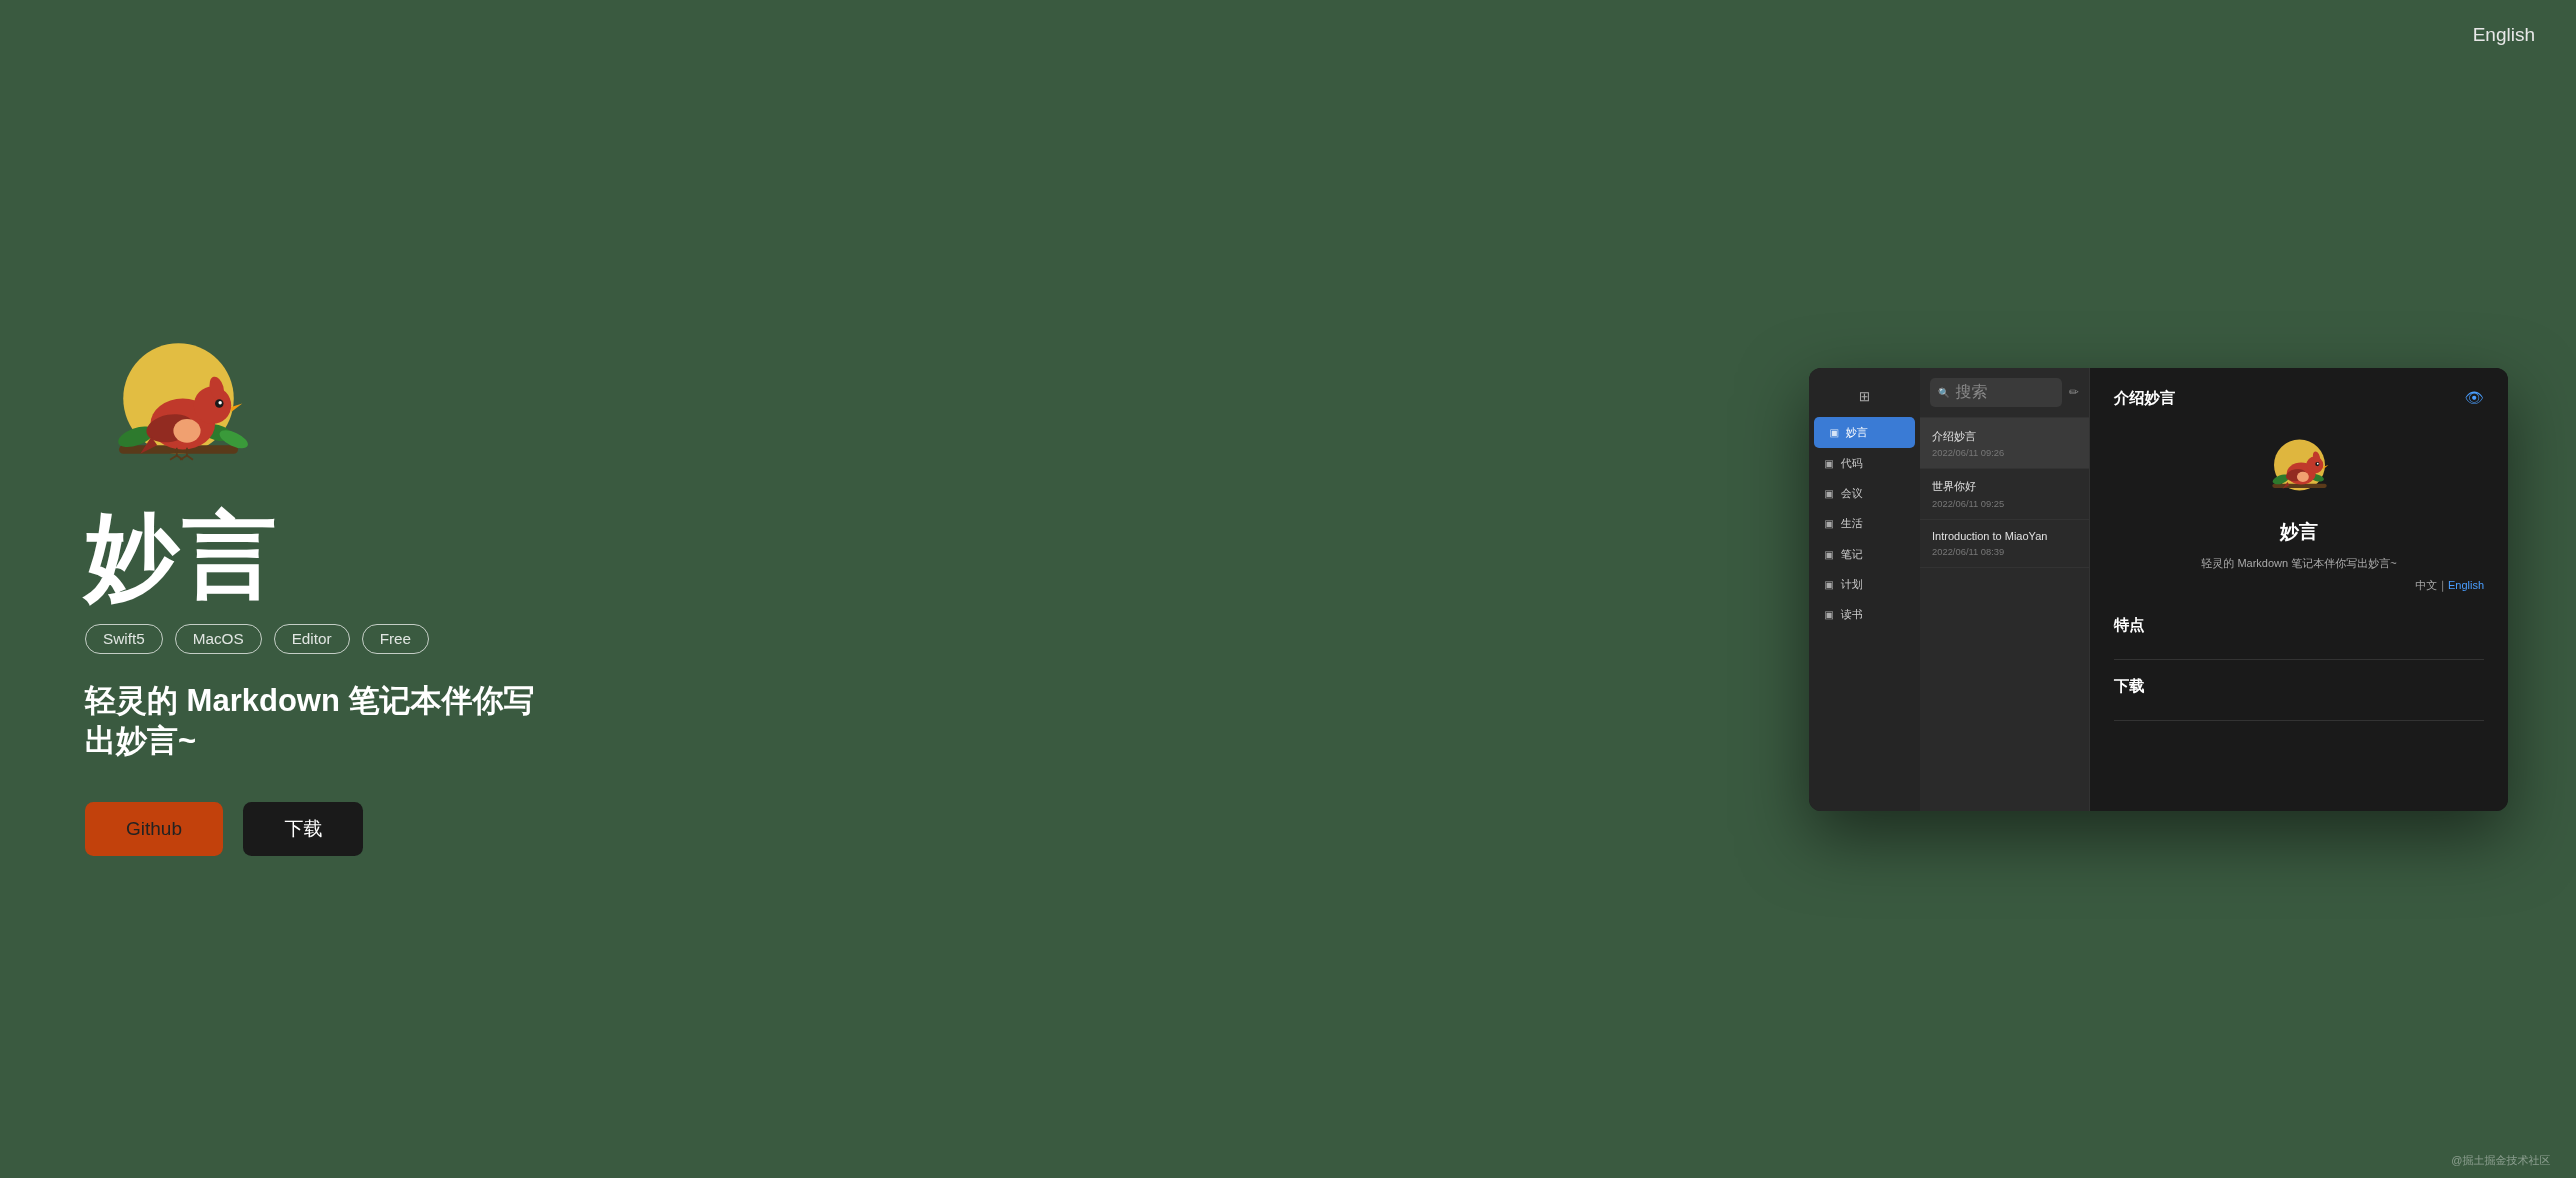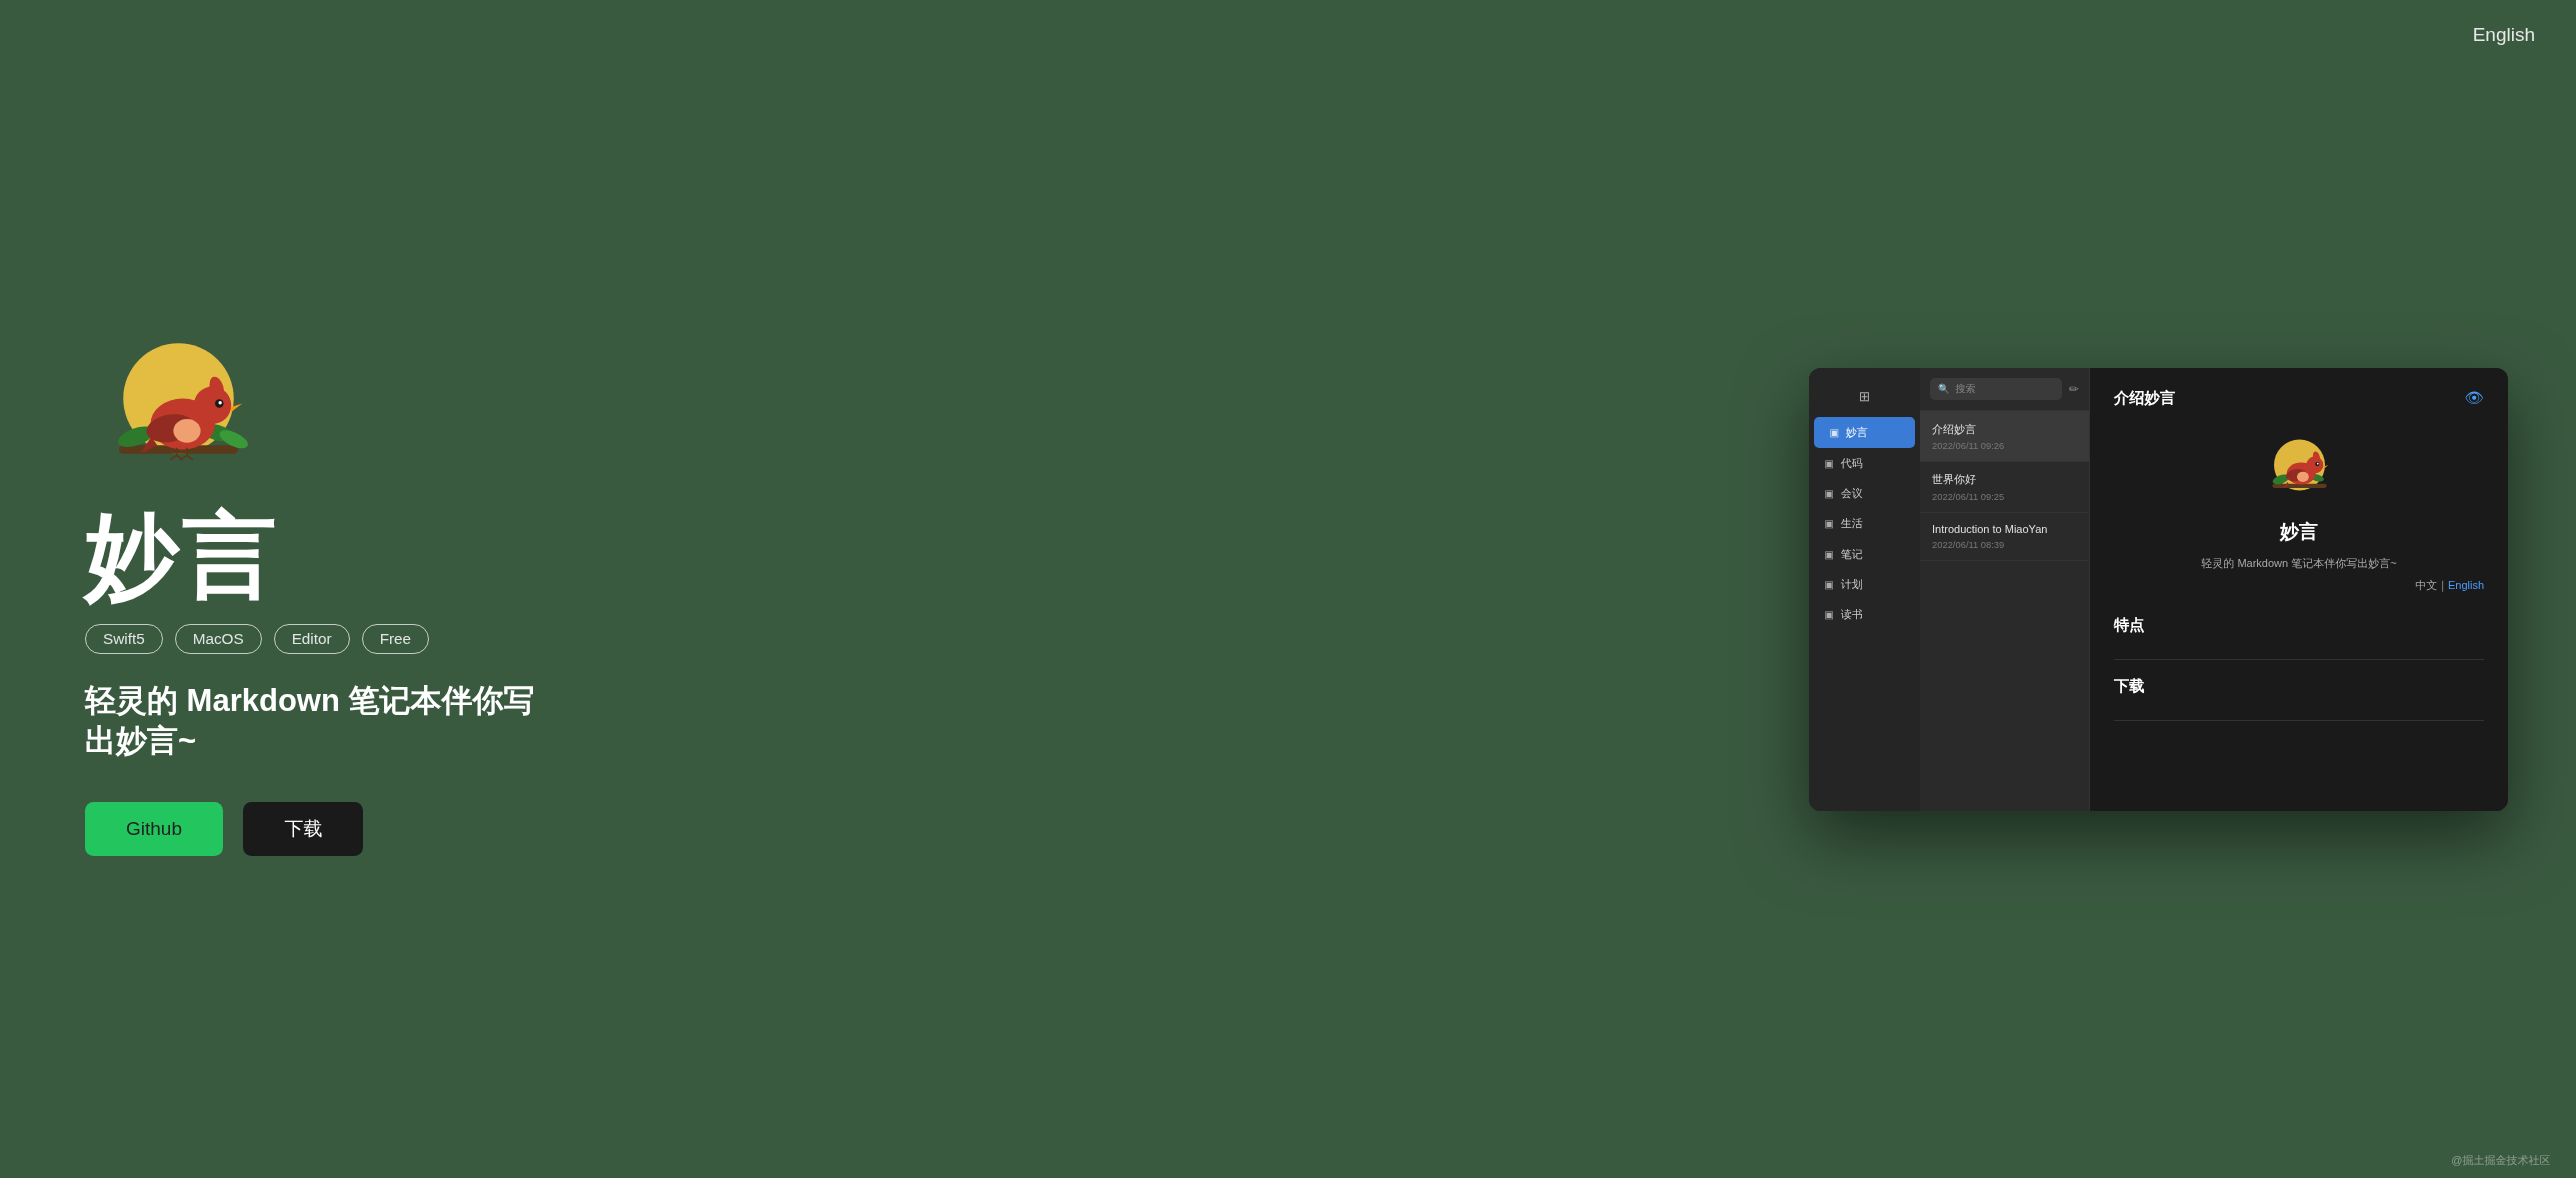"搜索" .search-text { font-size: 10px -> 16px }
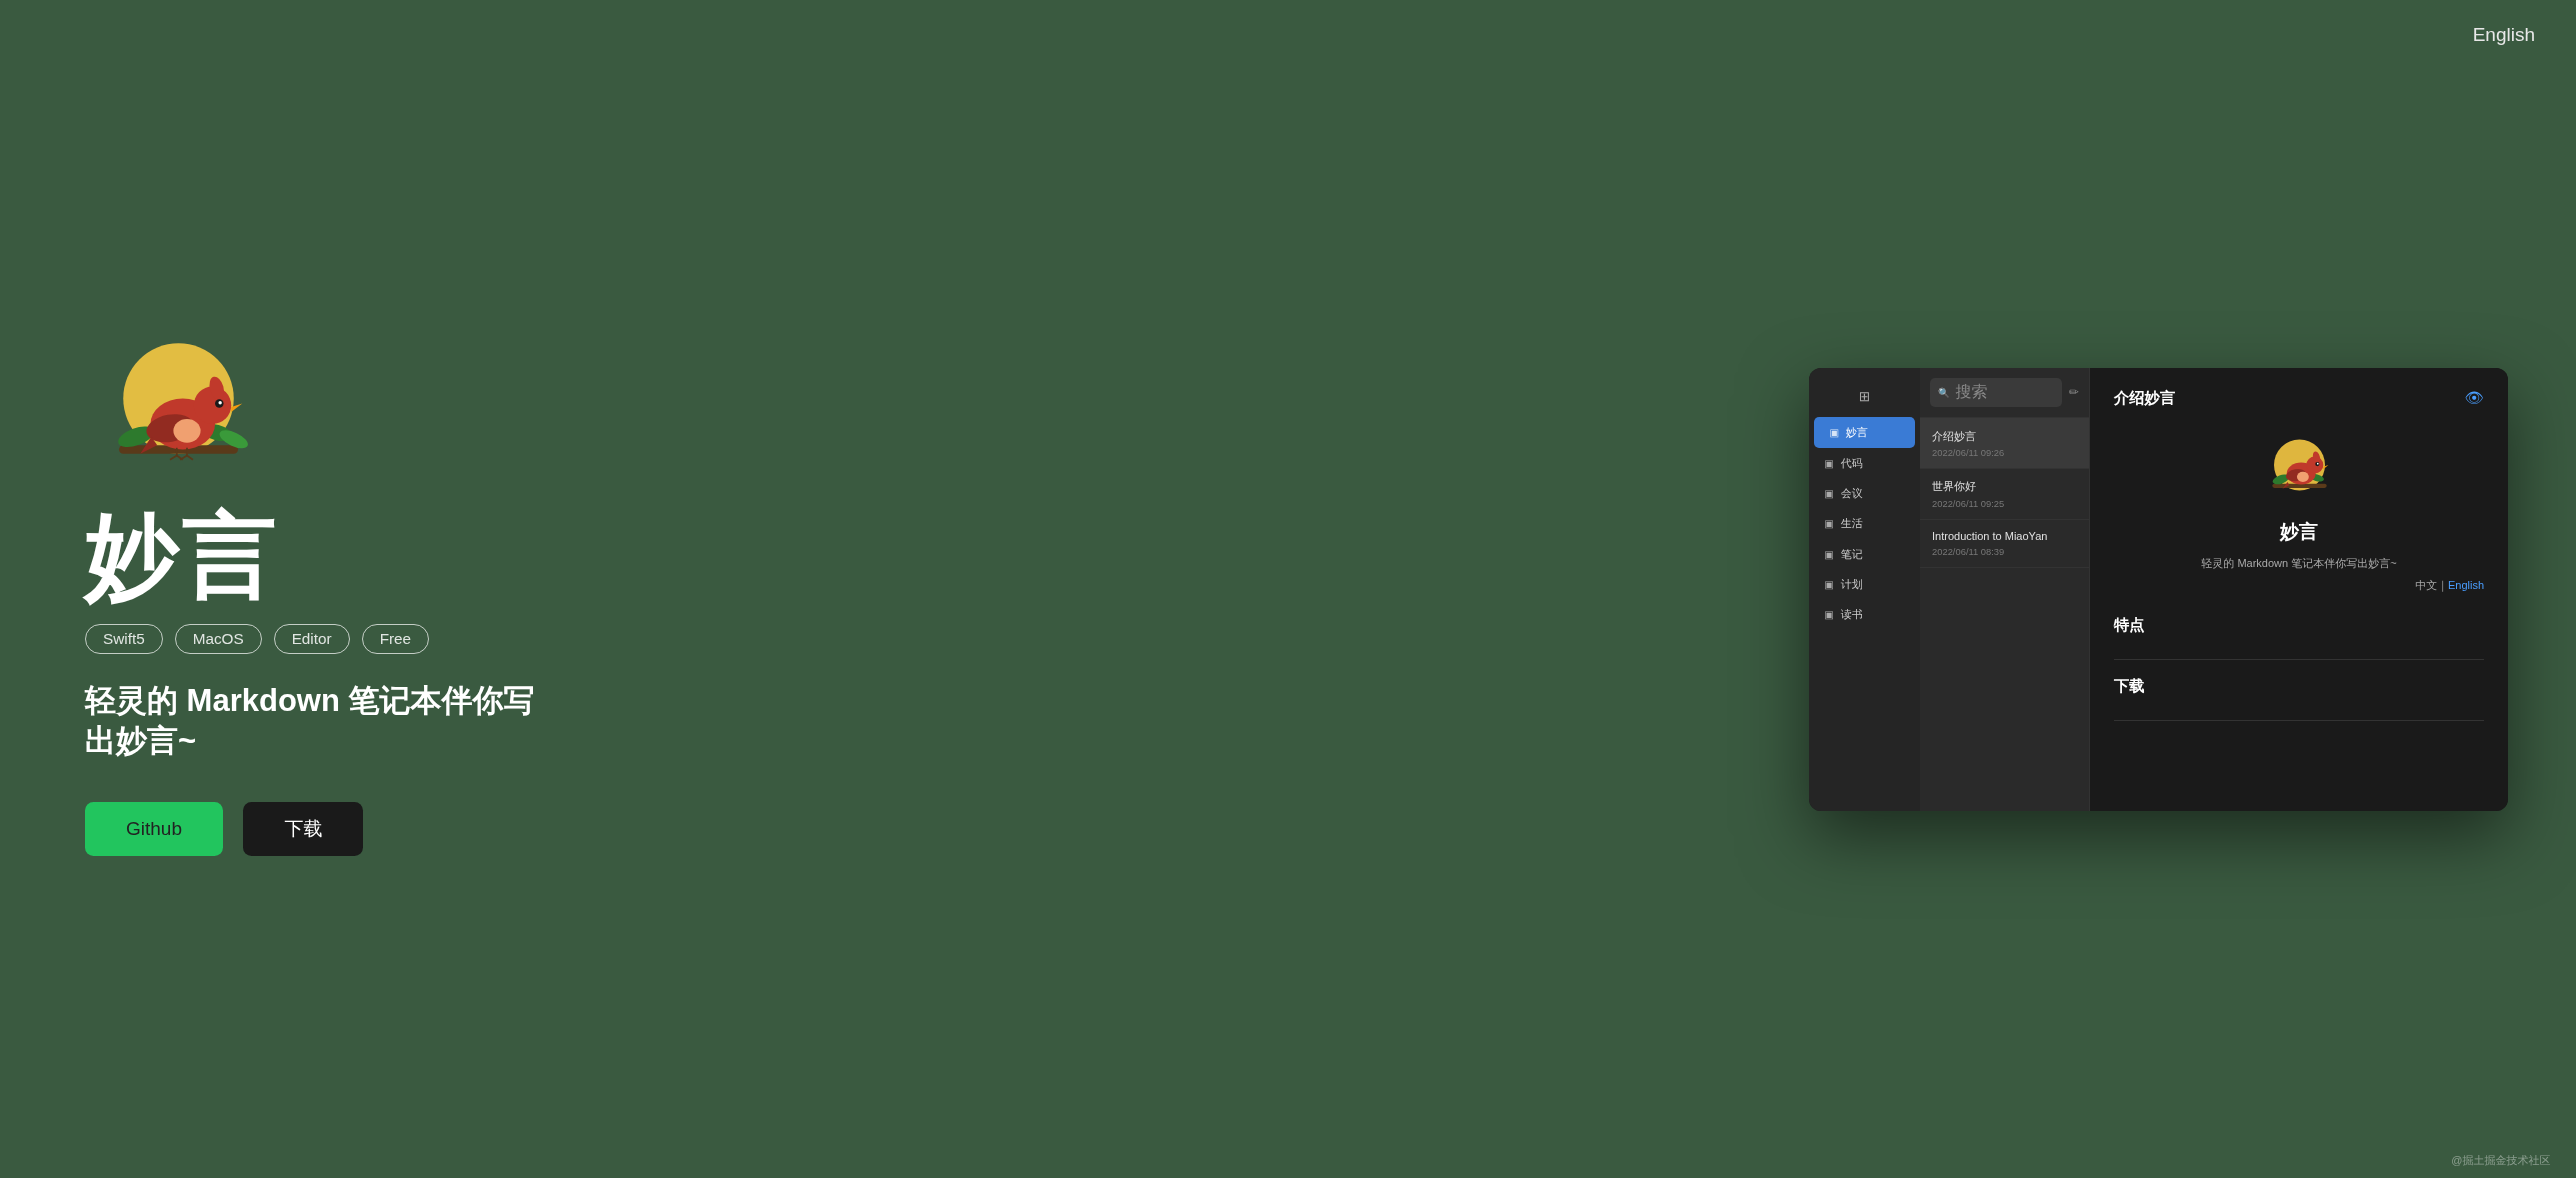"Github" .btn-github { background: #22c55e -> #c2410c }
